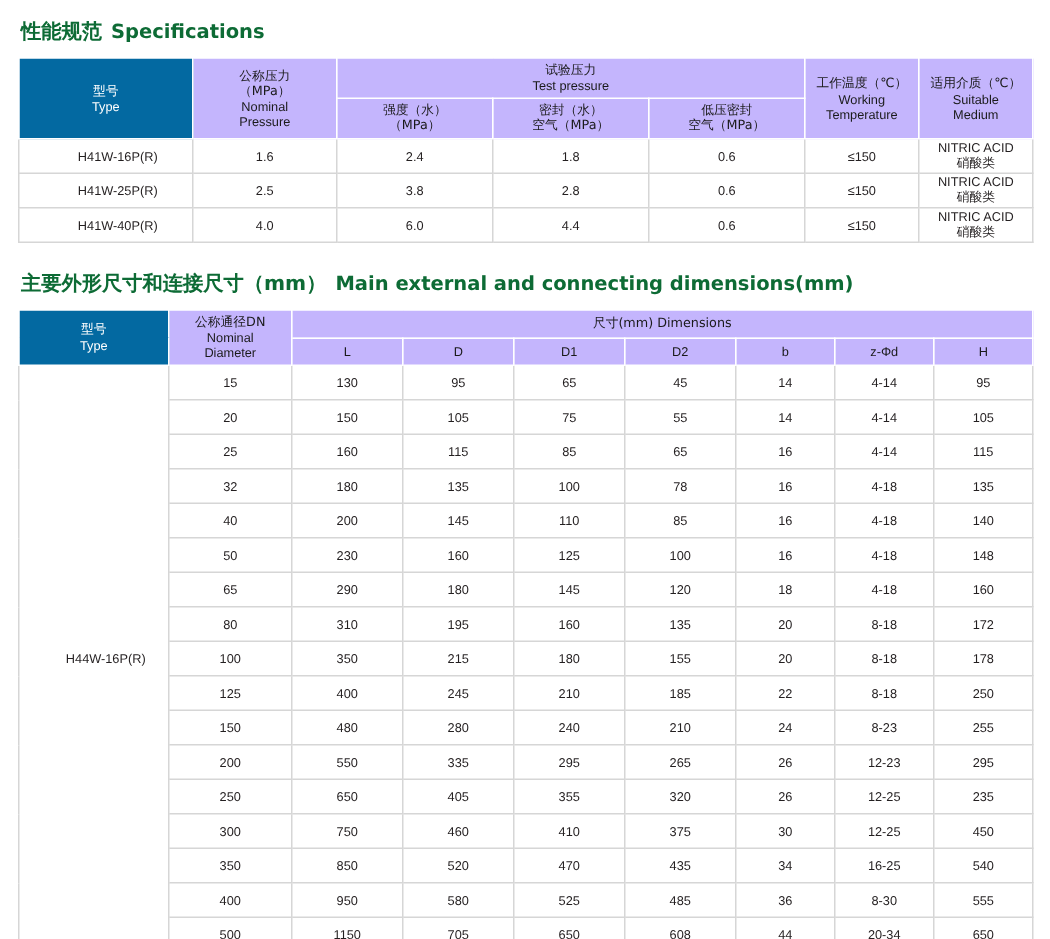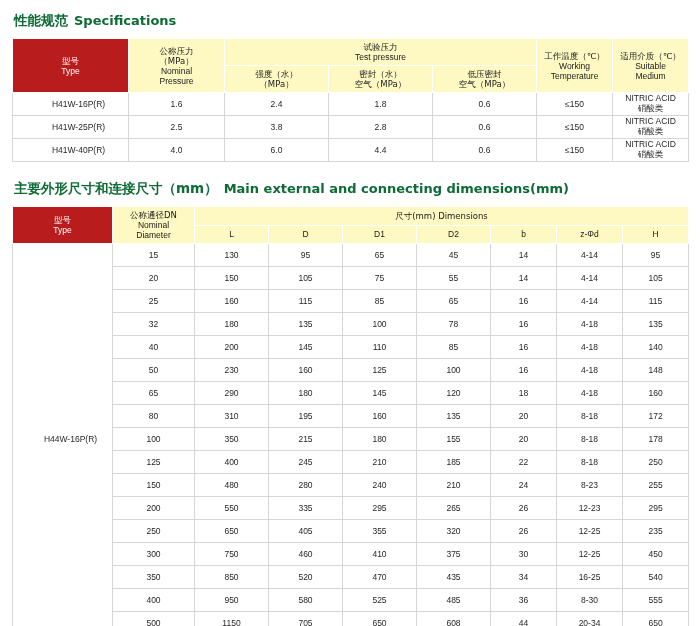"公称压力" thead th { background: #fef9c3 -> #c4b5fd }
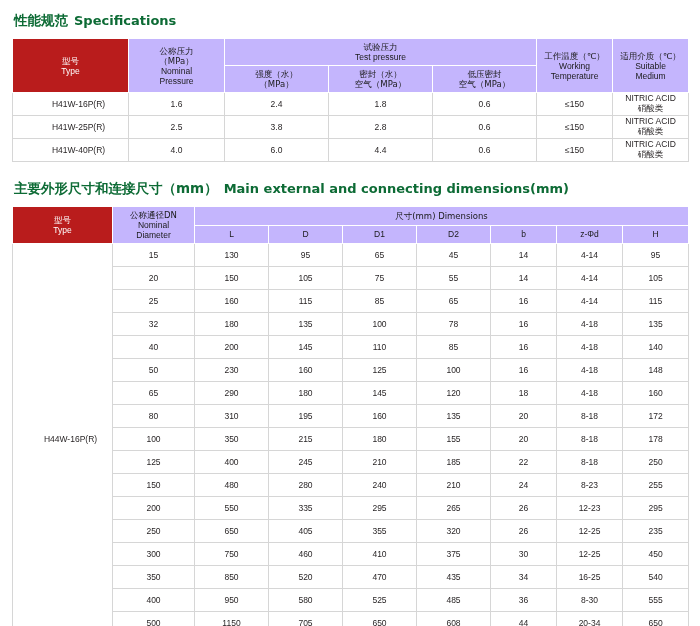"型号" thead th.dark { background: #b91c1c -> #0369a1 }
